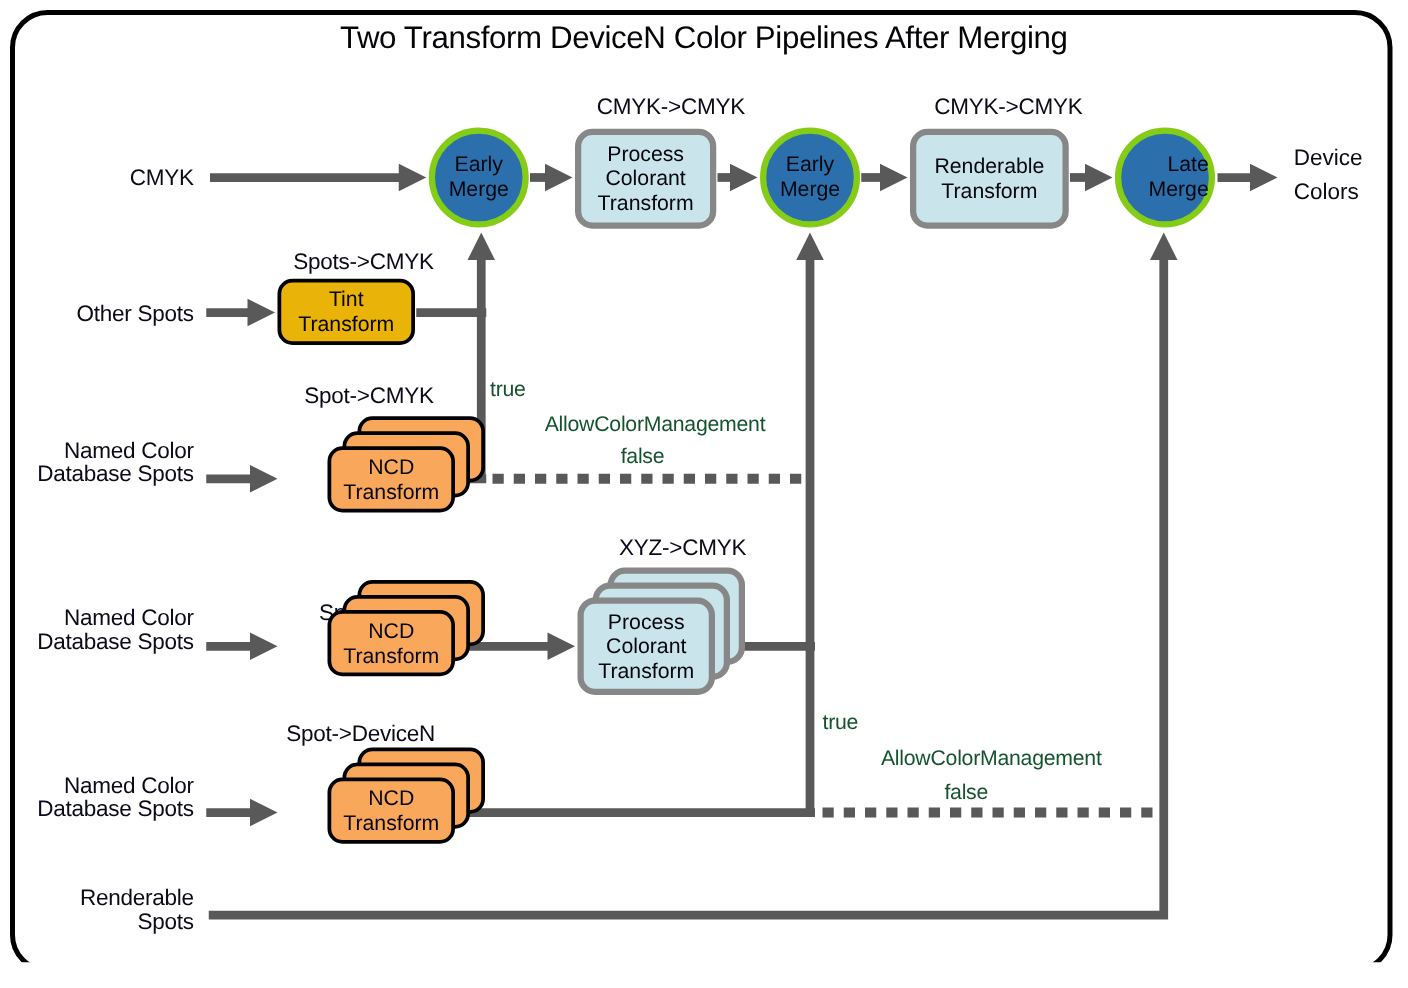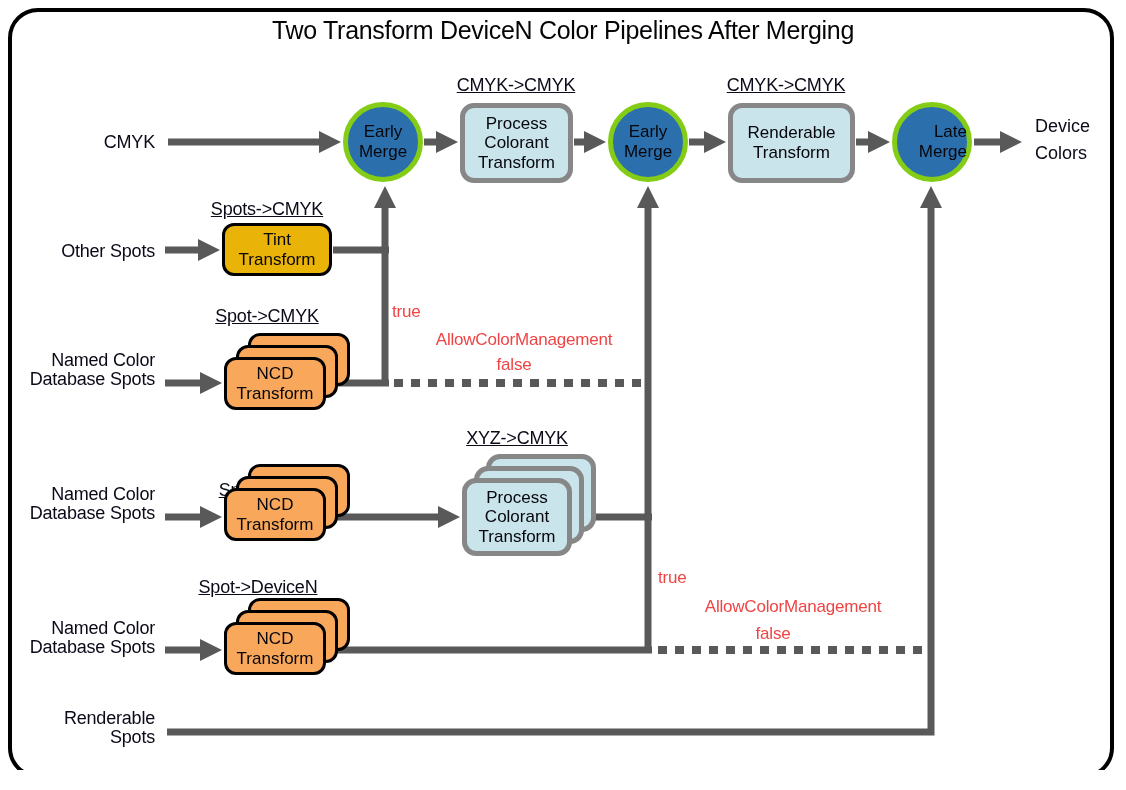"CMYK->CMYK" .lbl.c { text-align: center -> right; text-decoration: underline -> none }
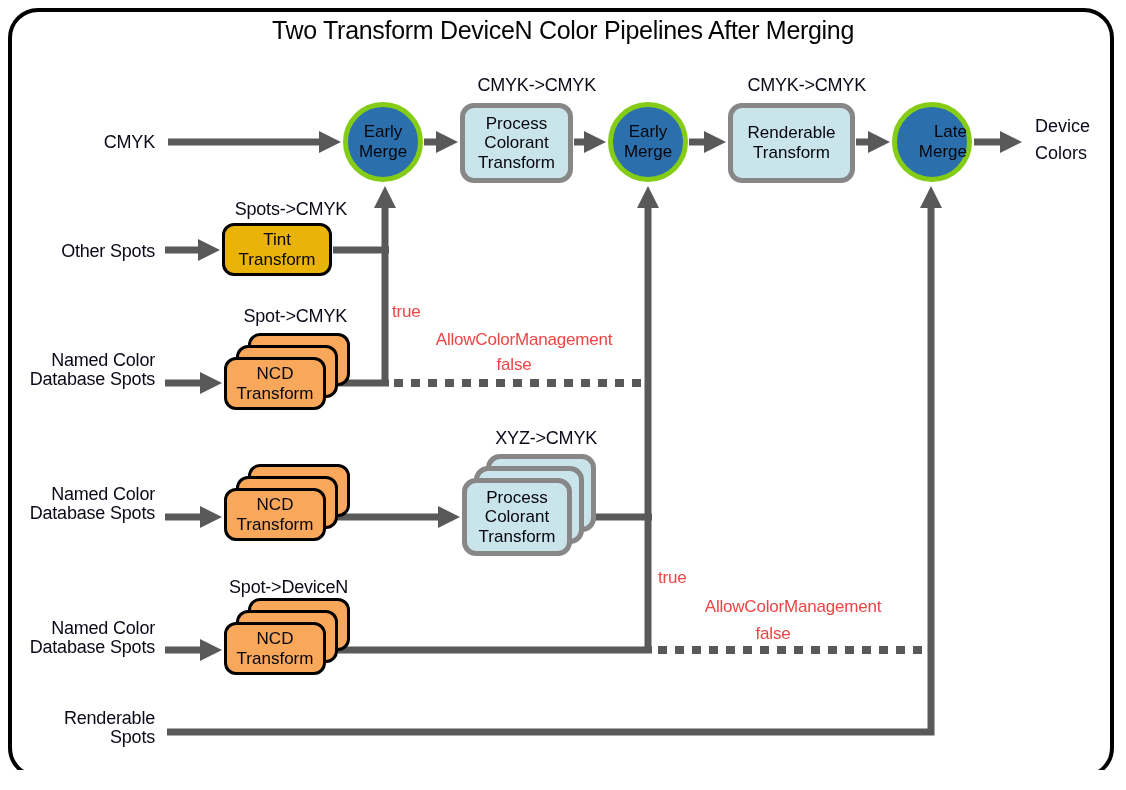"true" .cond { color: #ef4444 -> #14532d }
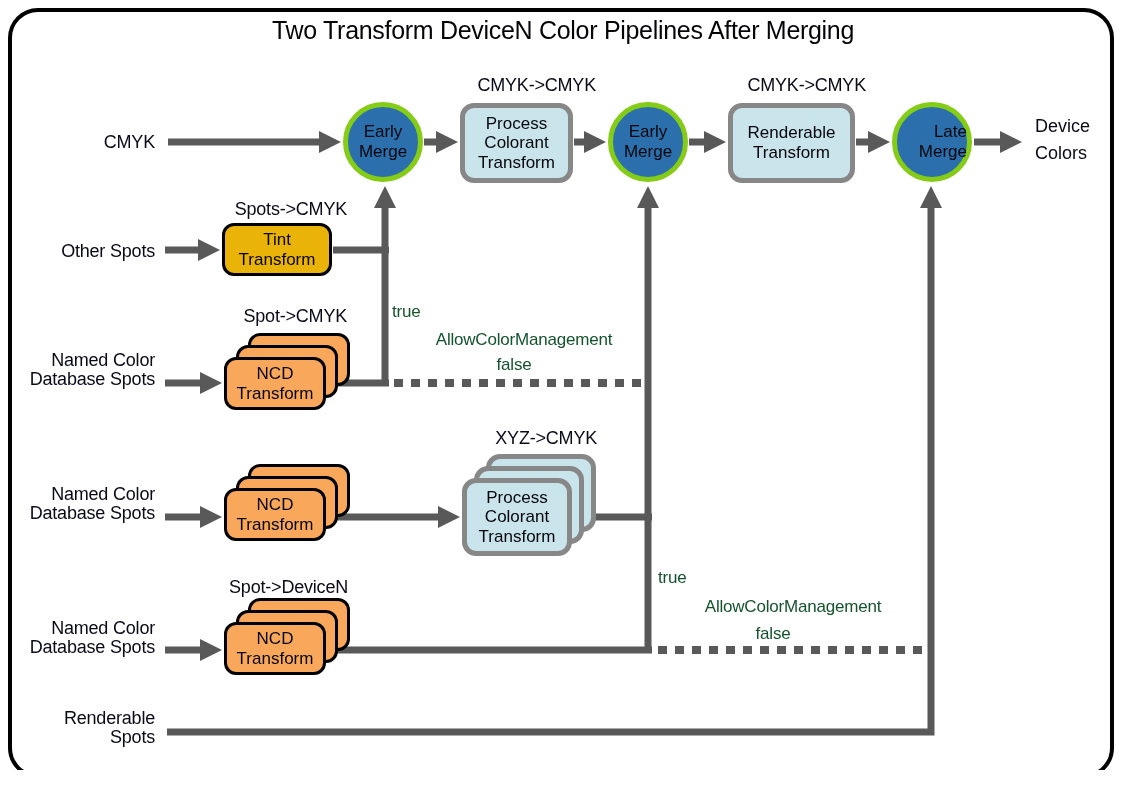"NCD" .stack.orange .card { margin-left: none -> 38px }
